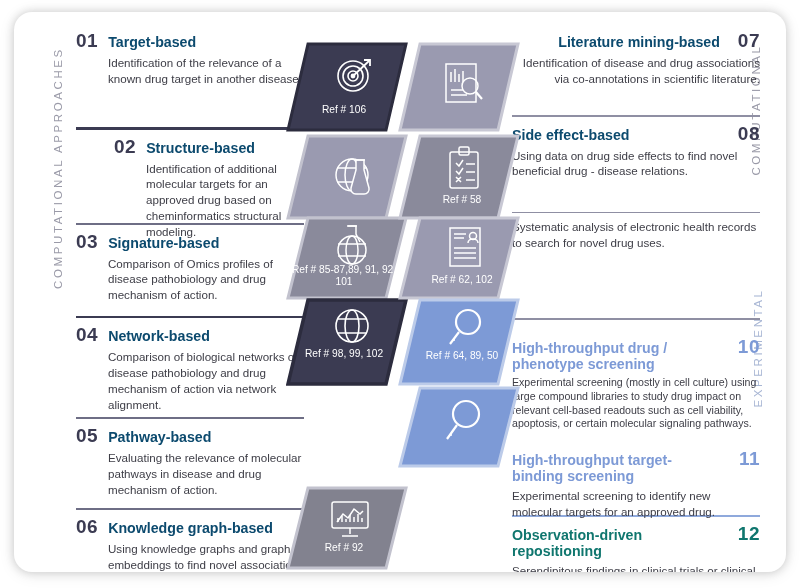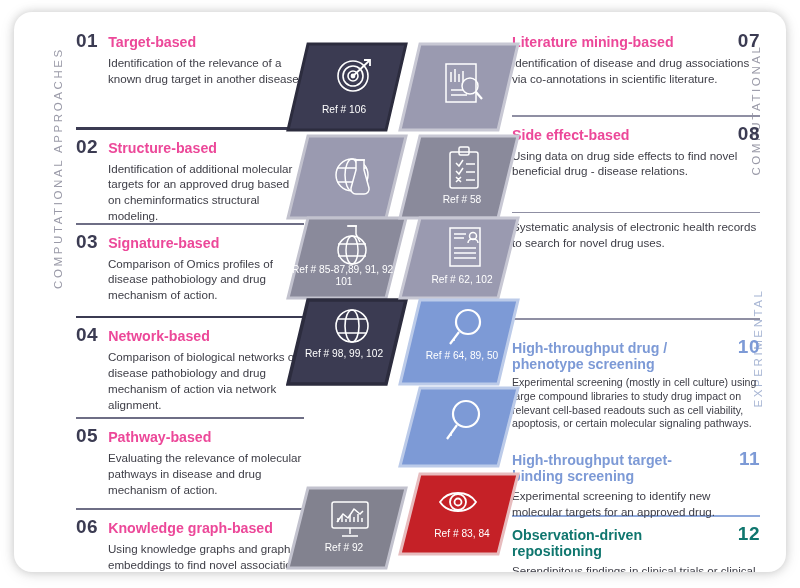"Target-based" .title { color: #ec4899 -> #0c4a6e }
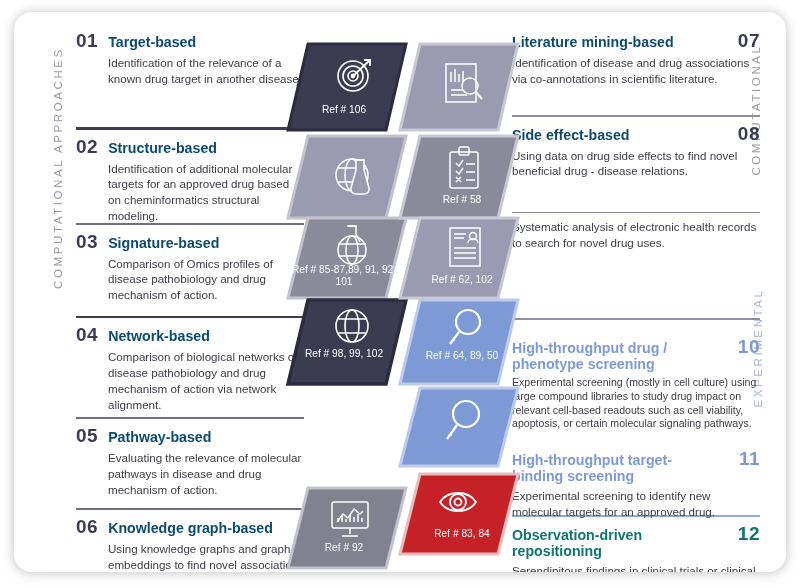"Literature mining-based" div.row { text-align: none -> right }
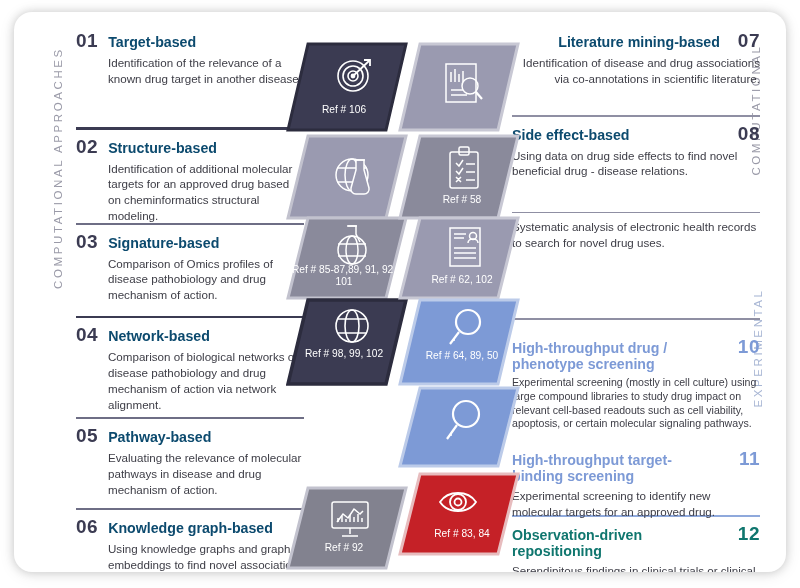"02" div.row { margin-left: none -> 38px }
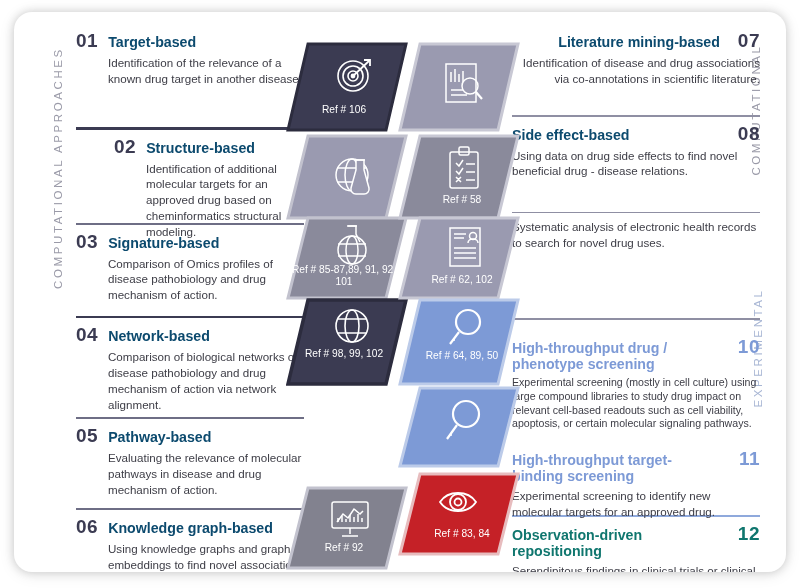"Ref # 83, 84" div.chev { html: <div> <svg> <path></path> <g> <path></path> <circle></circle> <circle></circle> </g> </svg> <div>Ref # 83, 84</div> </div> -> none }
